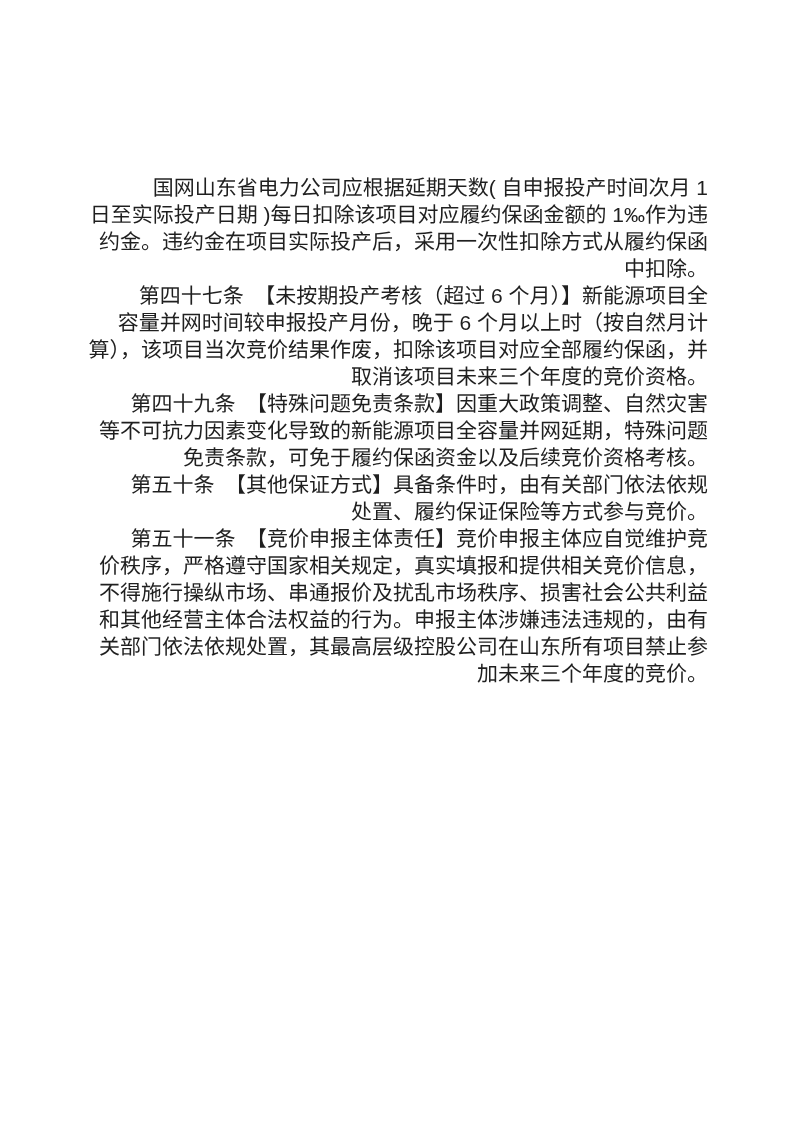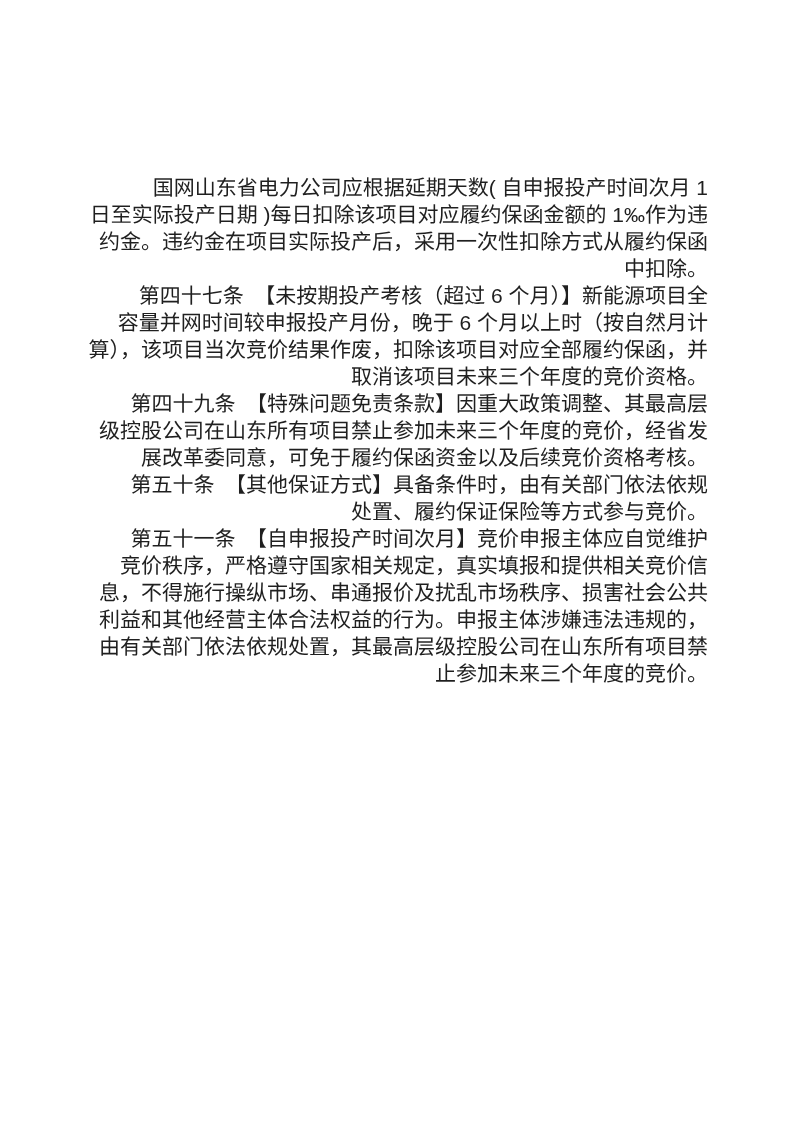"第四十九条" p { text: 其最高层级控股公司在山东所有项目禁止参加未来三个年度的竞价，经省发展改革委同意 -> 自然灾害等不可抗力因素变化导致的新能源项目全容量并网延期，特殊问题免责条款 }
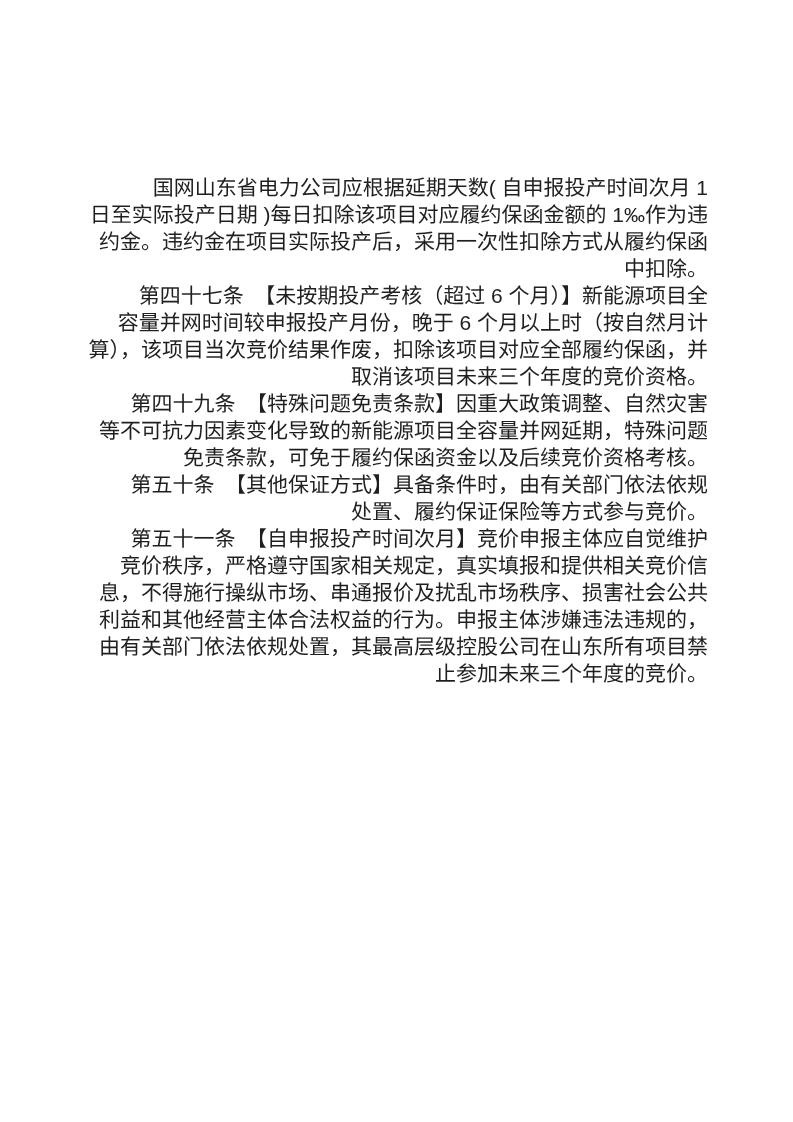"第五十一条" p { text: 自申报投产时间次月 -> 竞价申报主体责任 }
